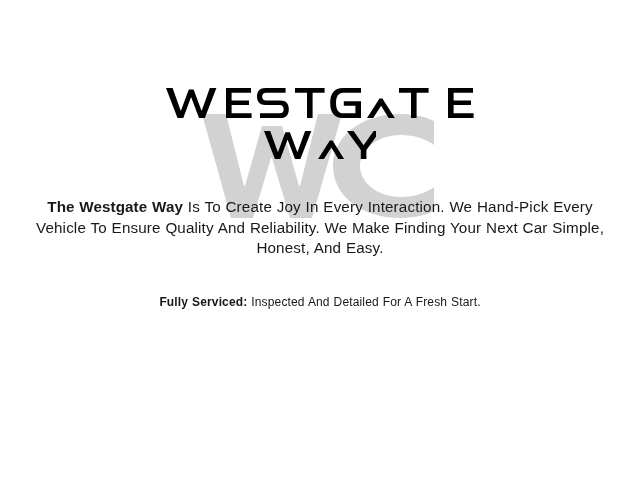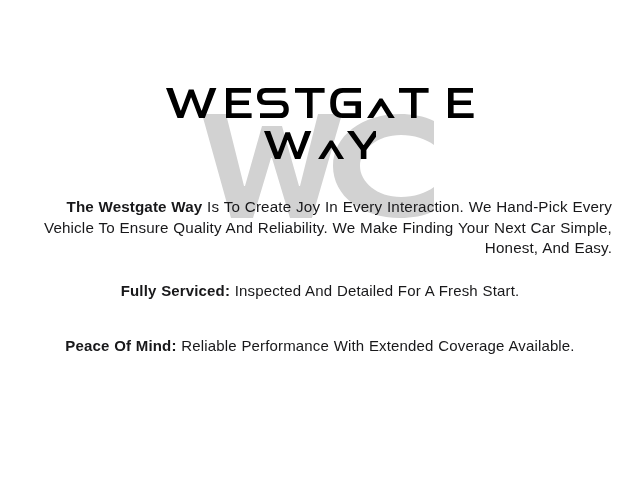"The Westgate Way Is To" .para.intro { margin-bottom: 0 -> 11px; text-align: right -> none }
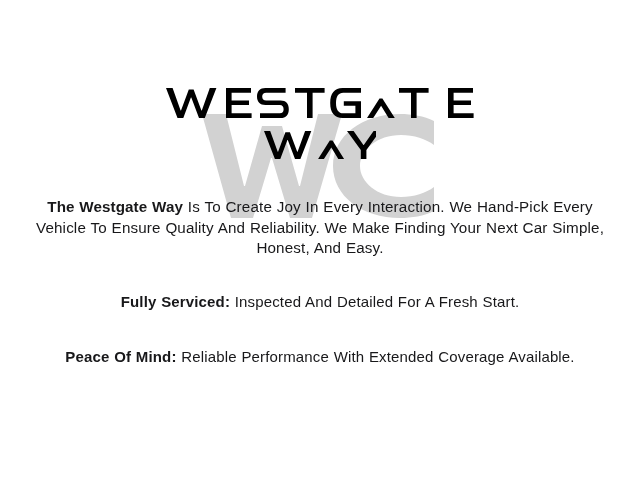"Fully Serviced: Inspected And Detailed" .feature { font-size: 15px -> 12px }
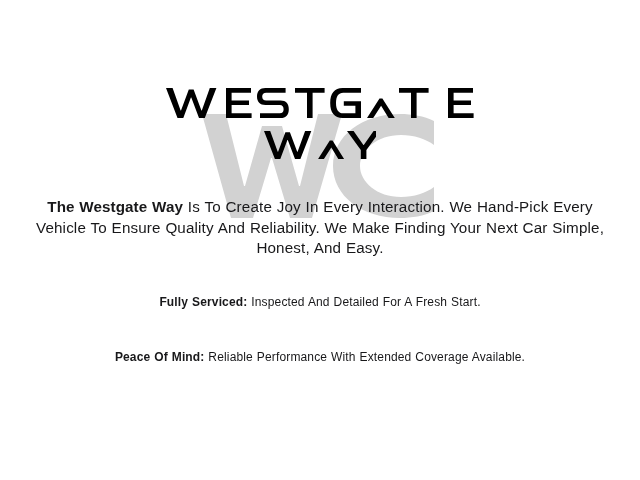"Peace Of Mind: Reliable Performance" p.feature { html: <p><b>Peace Of Mind:</b><span> Reliable Performance With Extended Coverage Available.</span></p> -> none }
